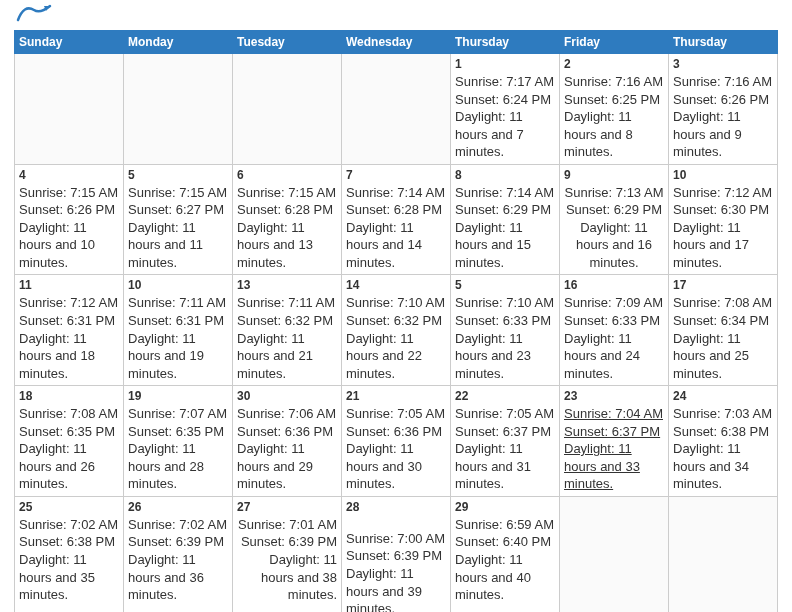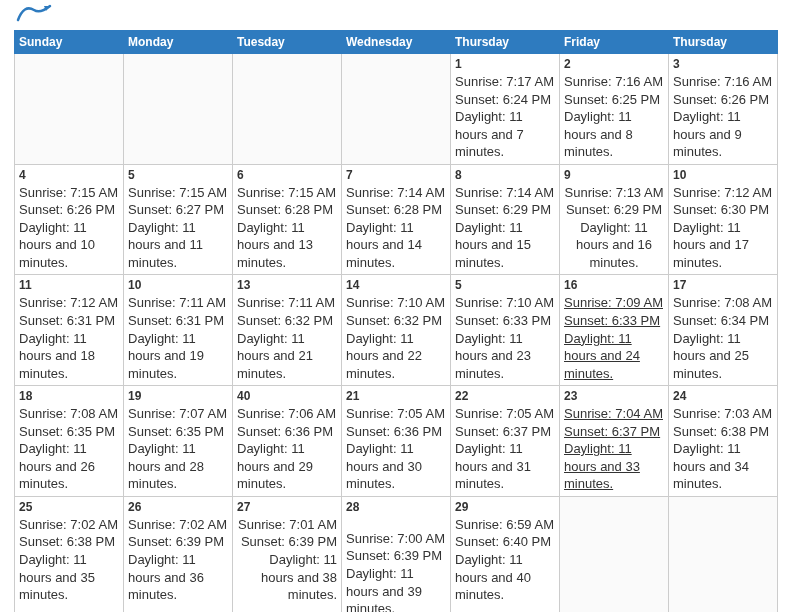"Sunrise: 7:09 AM" div.day-info { text-decoration: underline -> none }
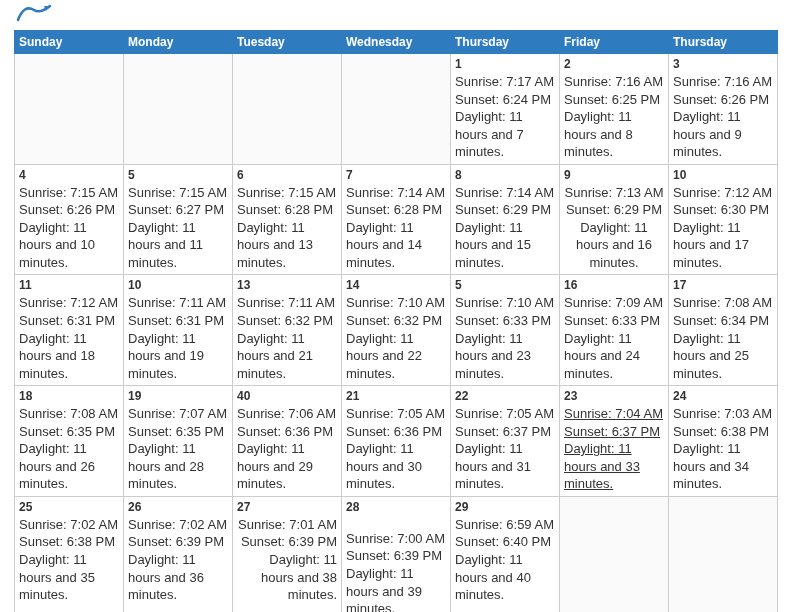"40" div.day-num { text: 40 -> 30 }
